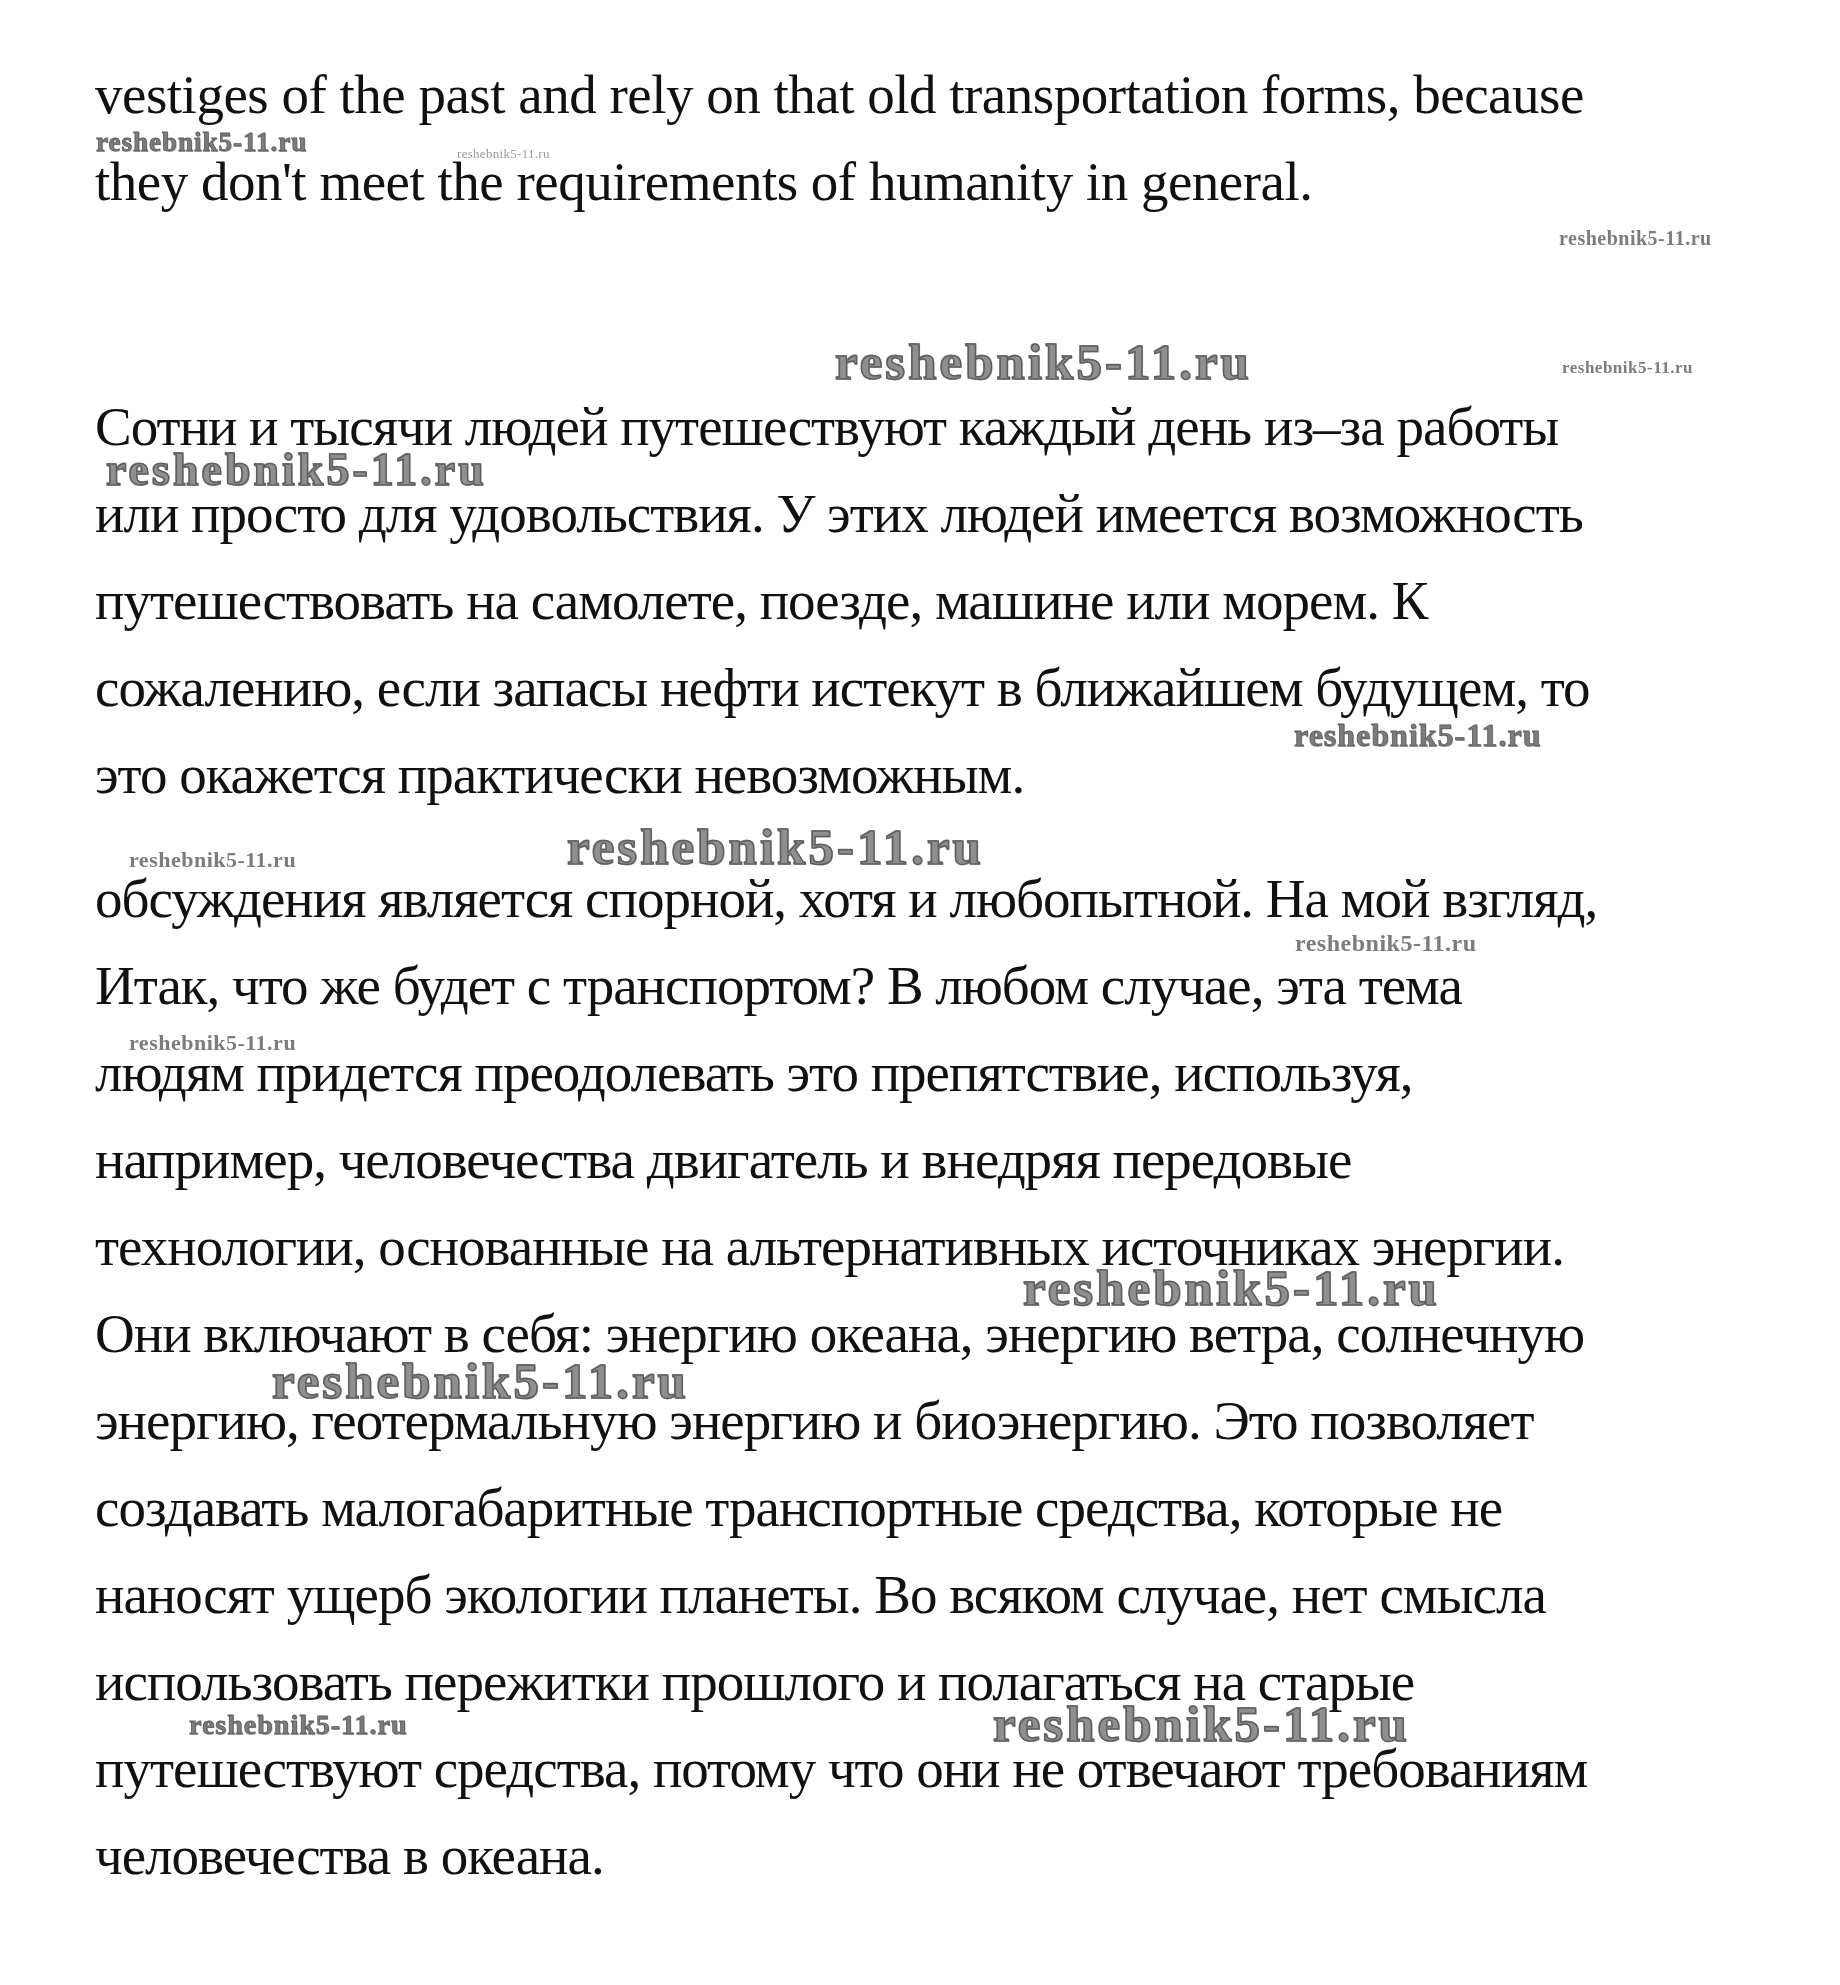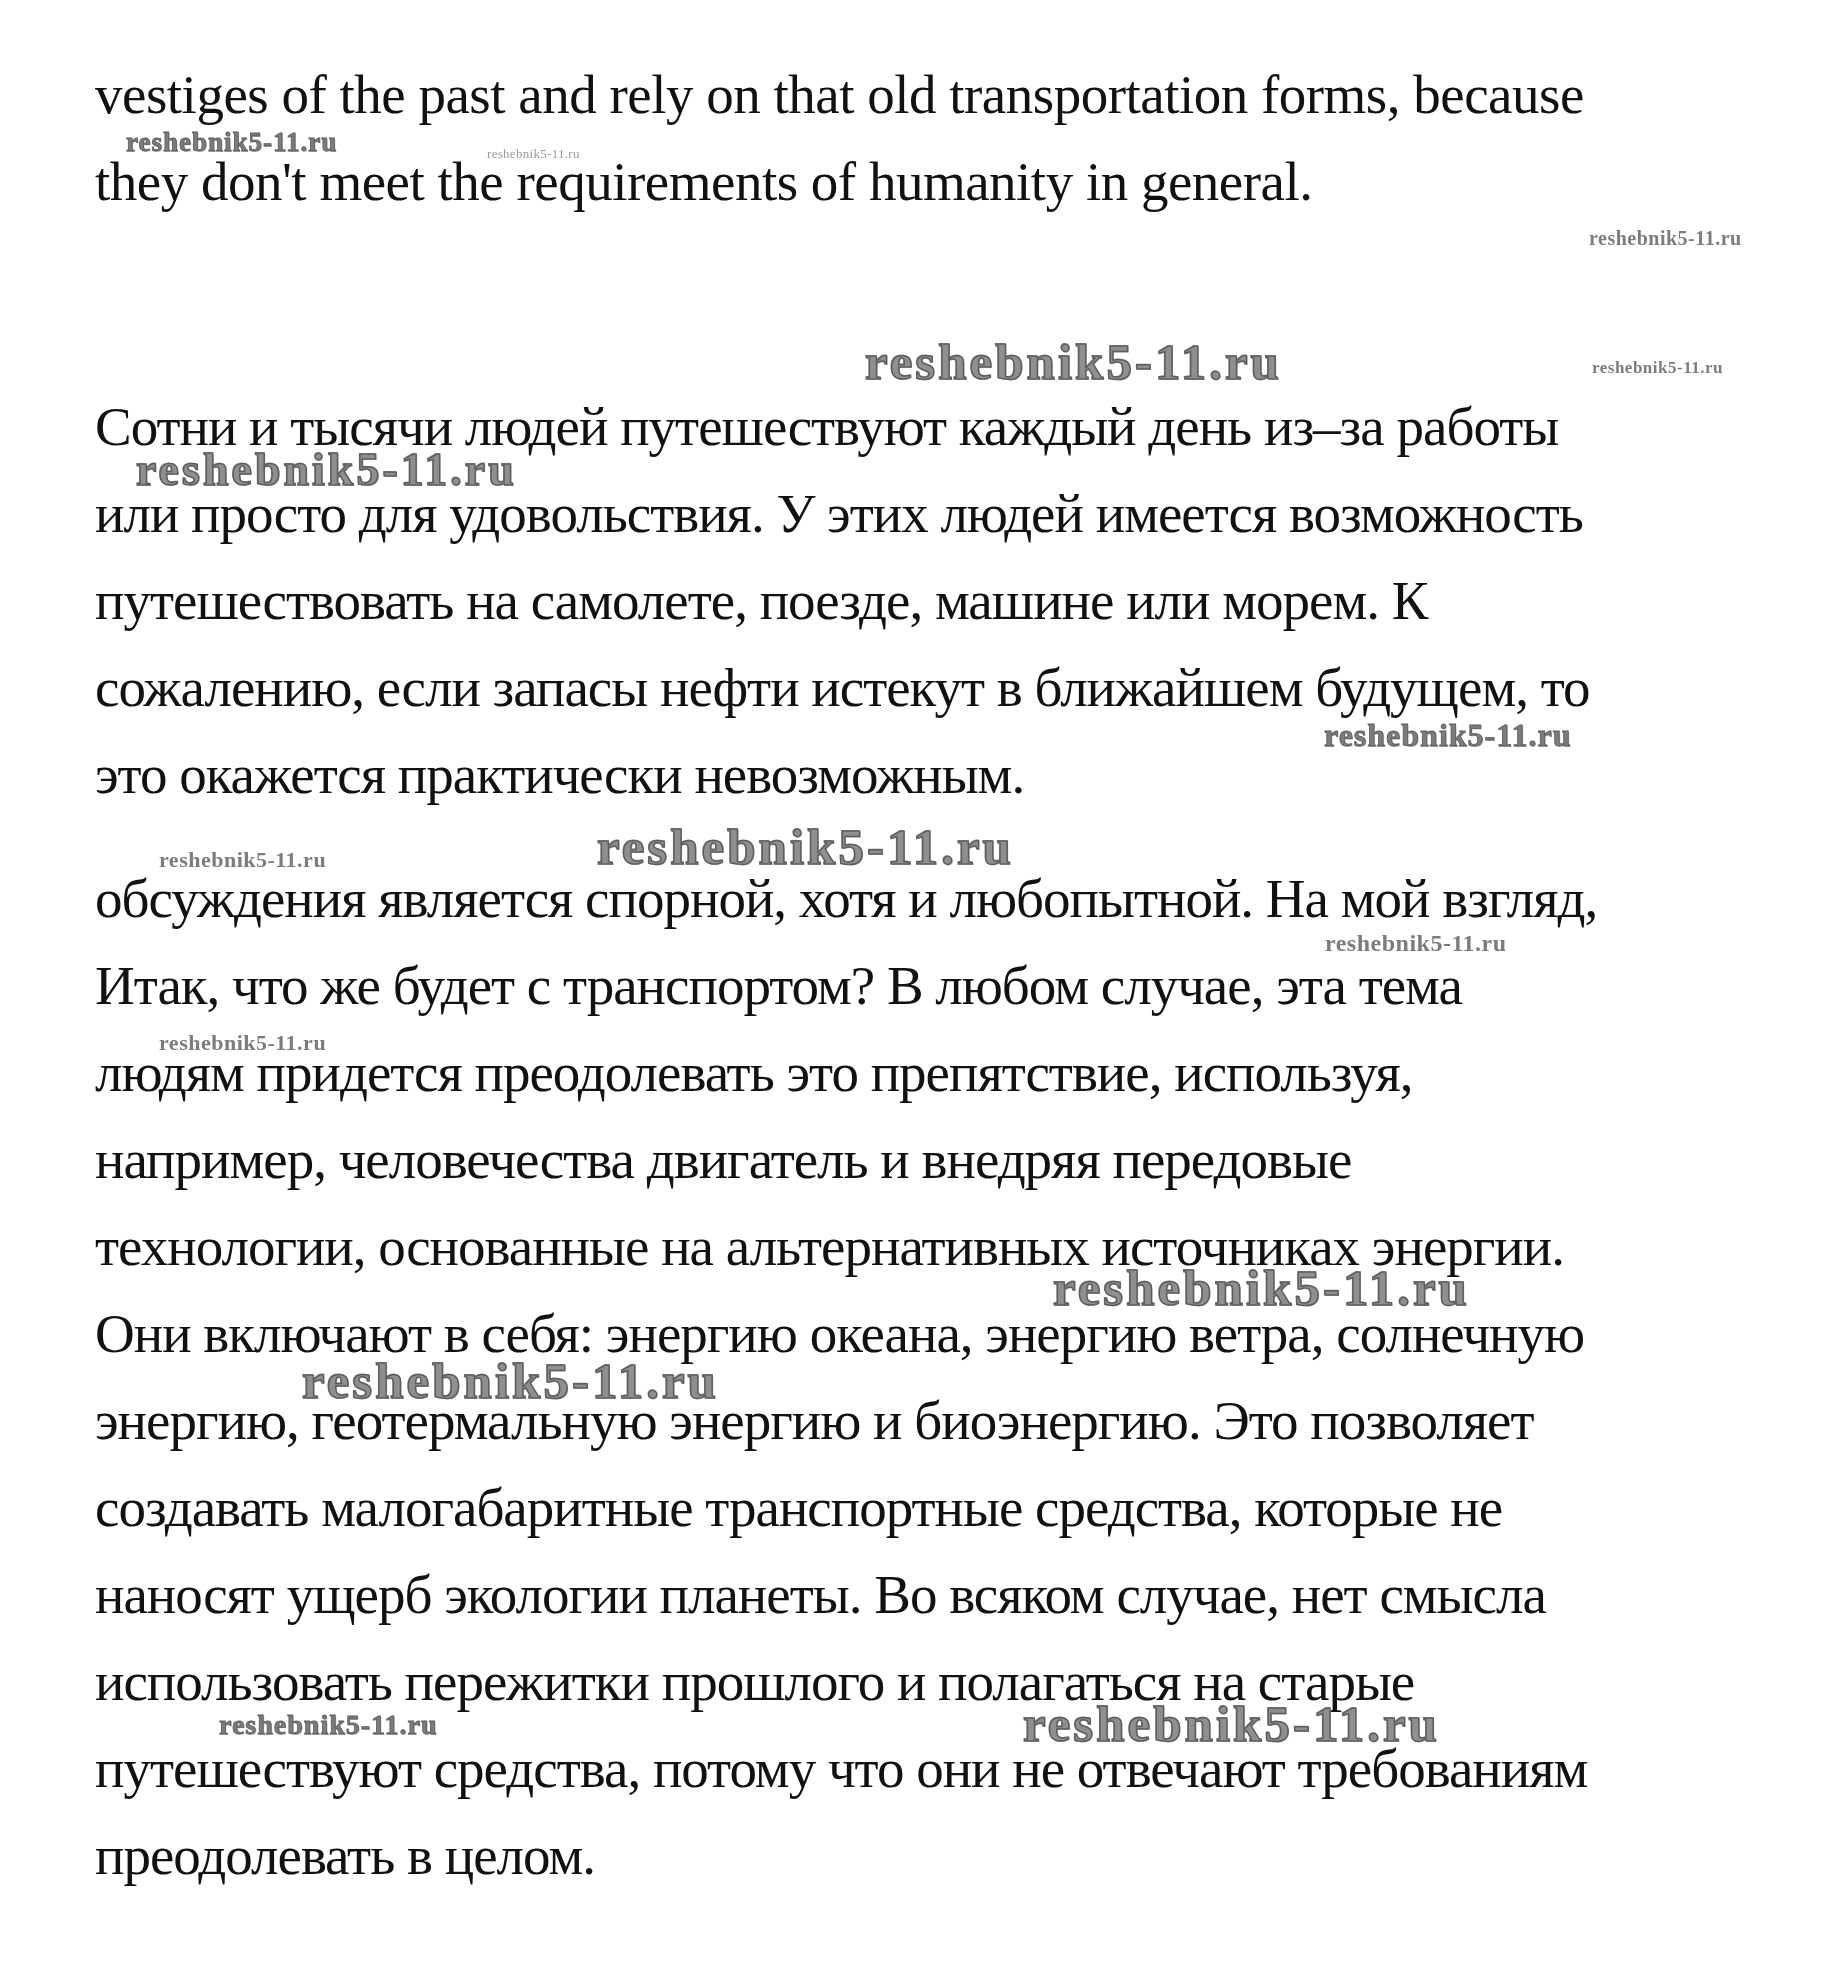"reshebnik5-11.ru" .wm { margin-left: 30px -> none }
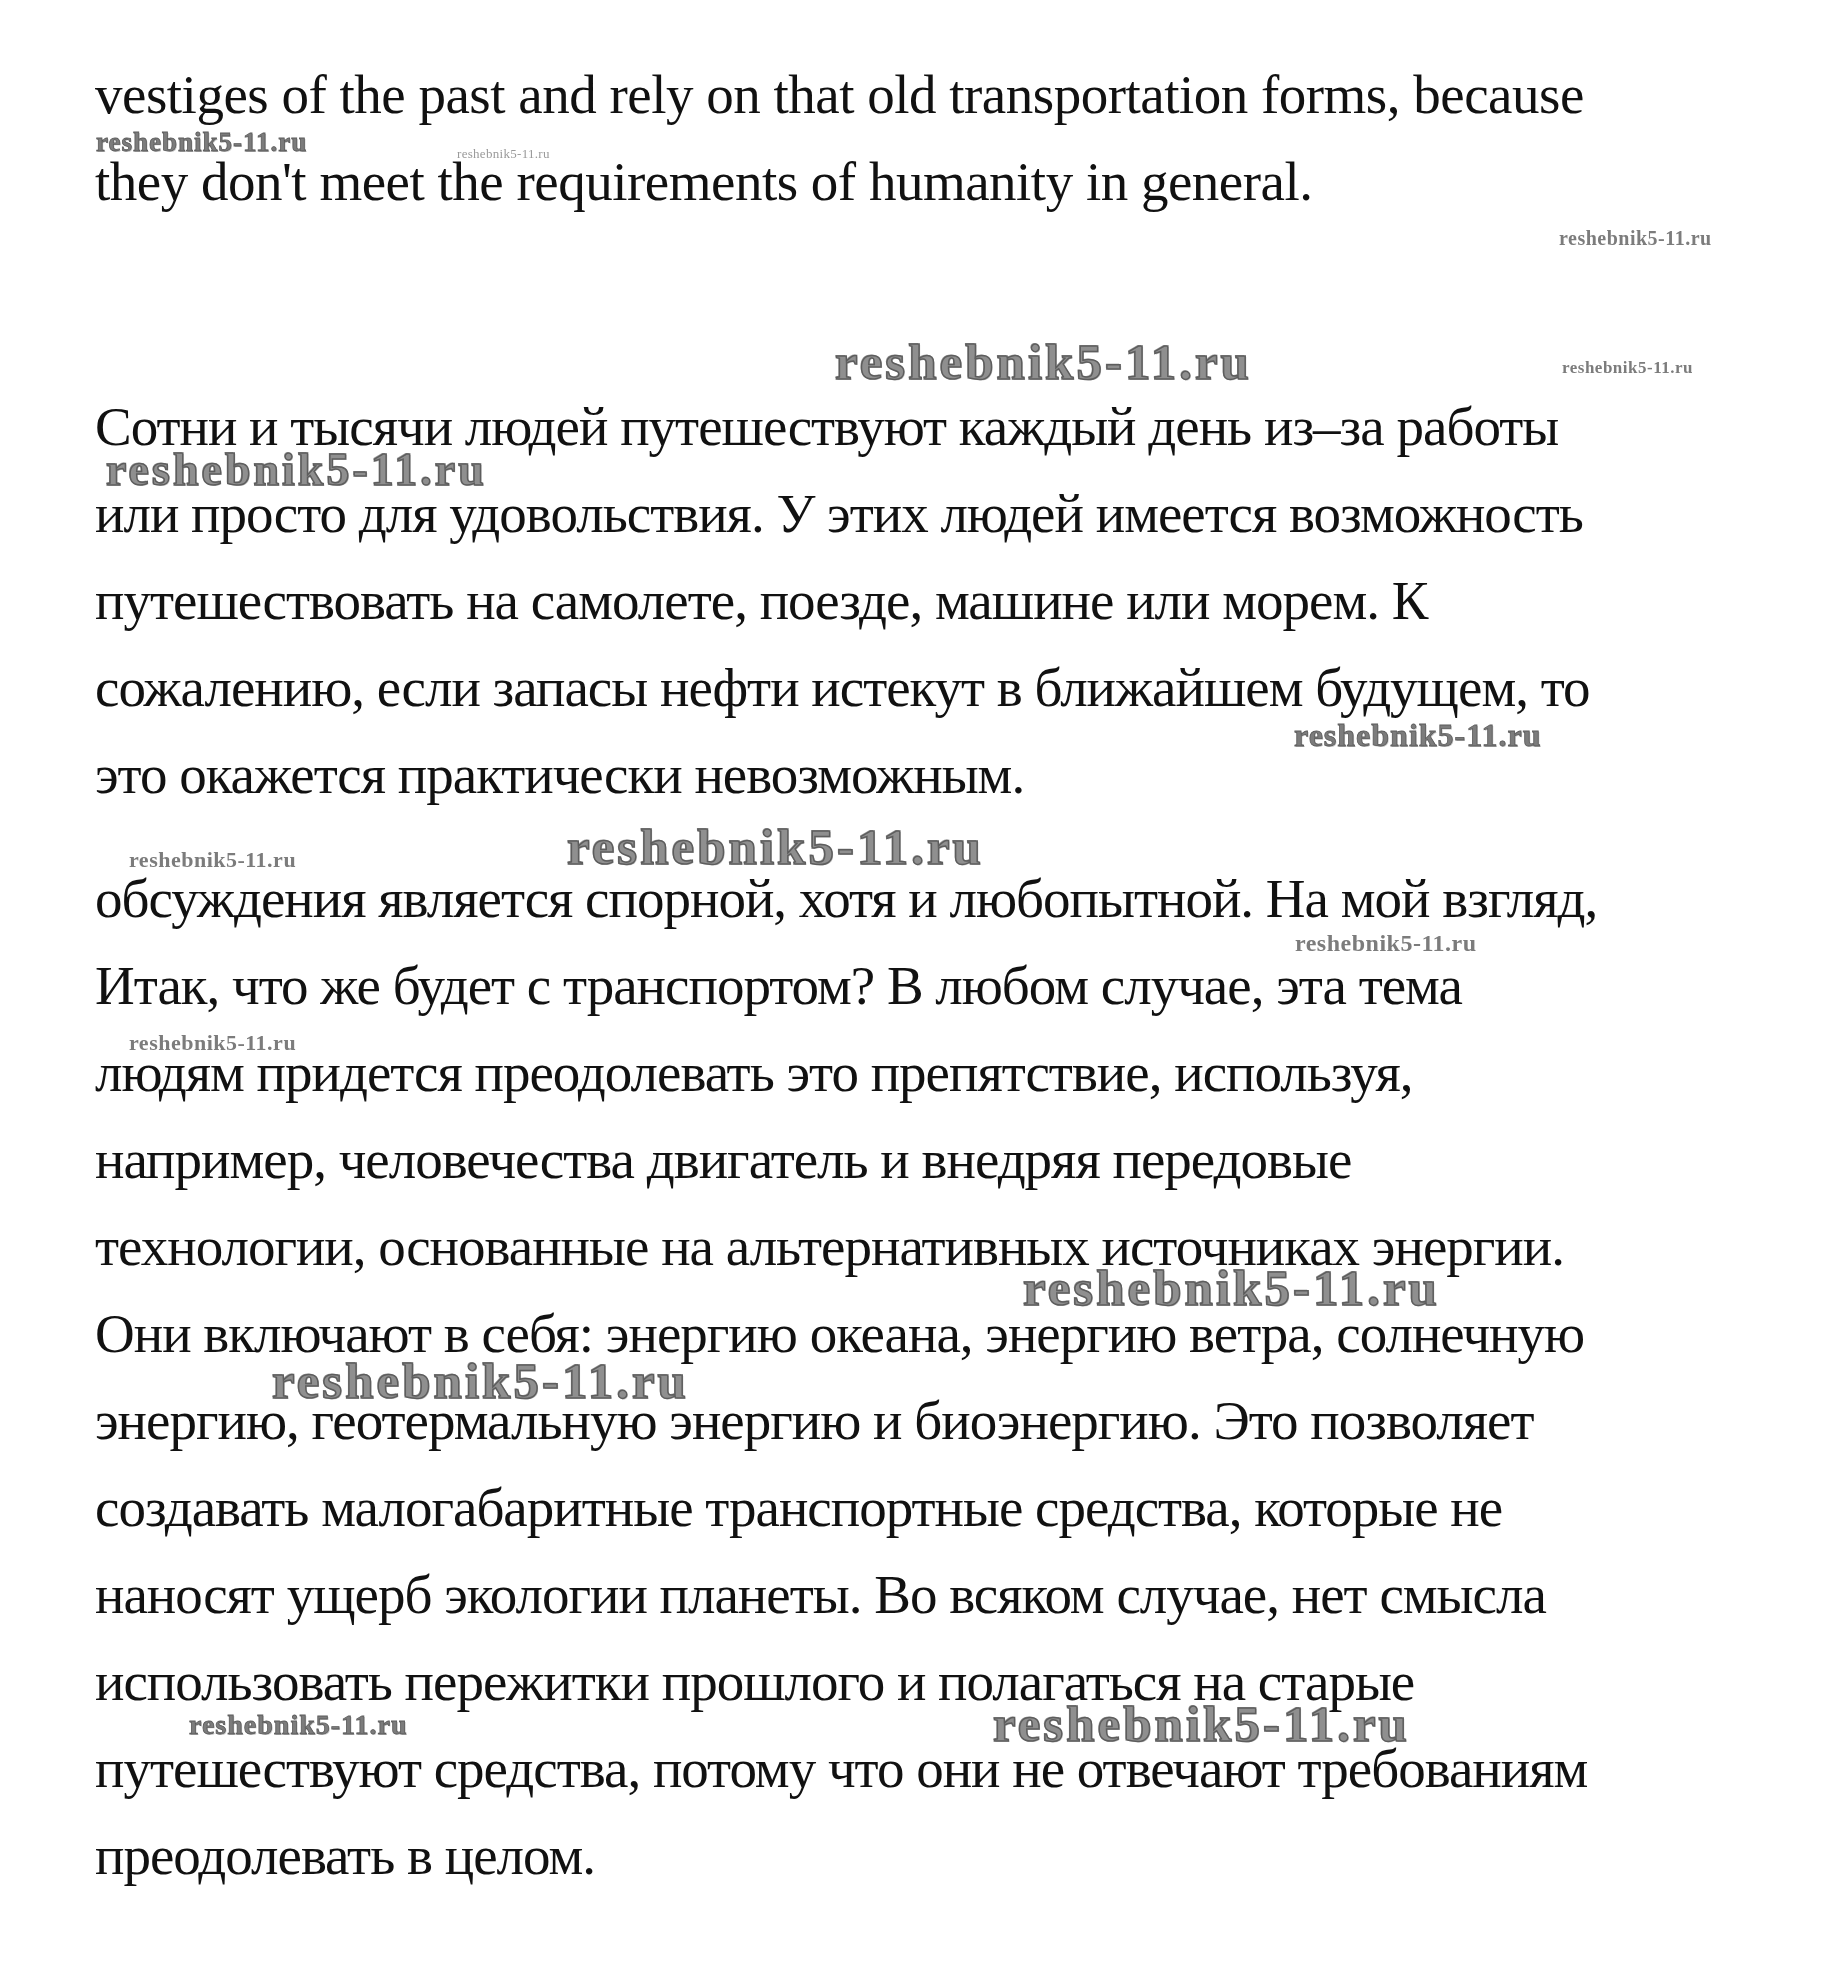"преодолевать в целом." div.line { text: преодолевать в целом -> человечества в океана }
